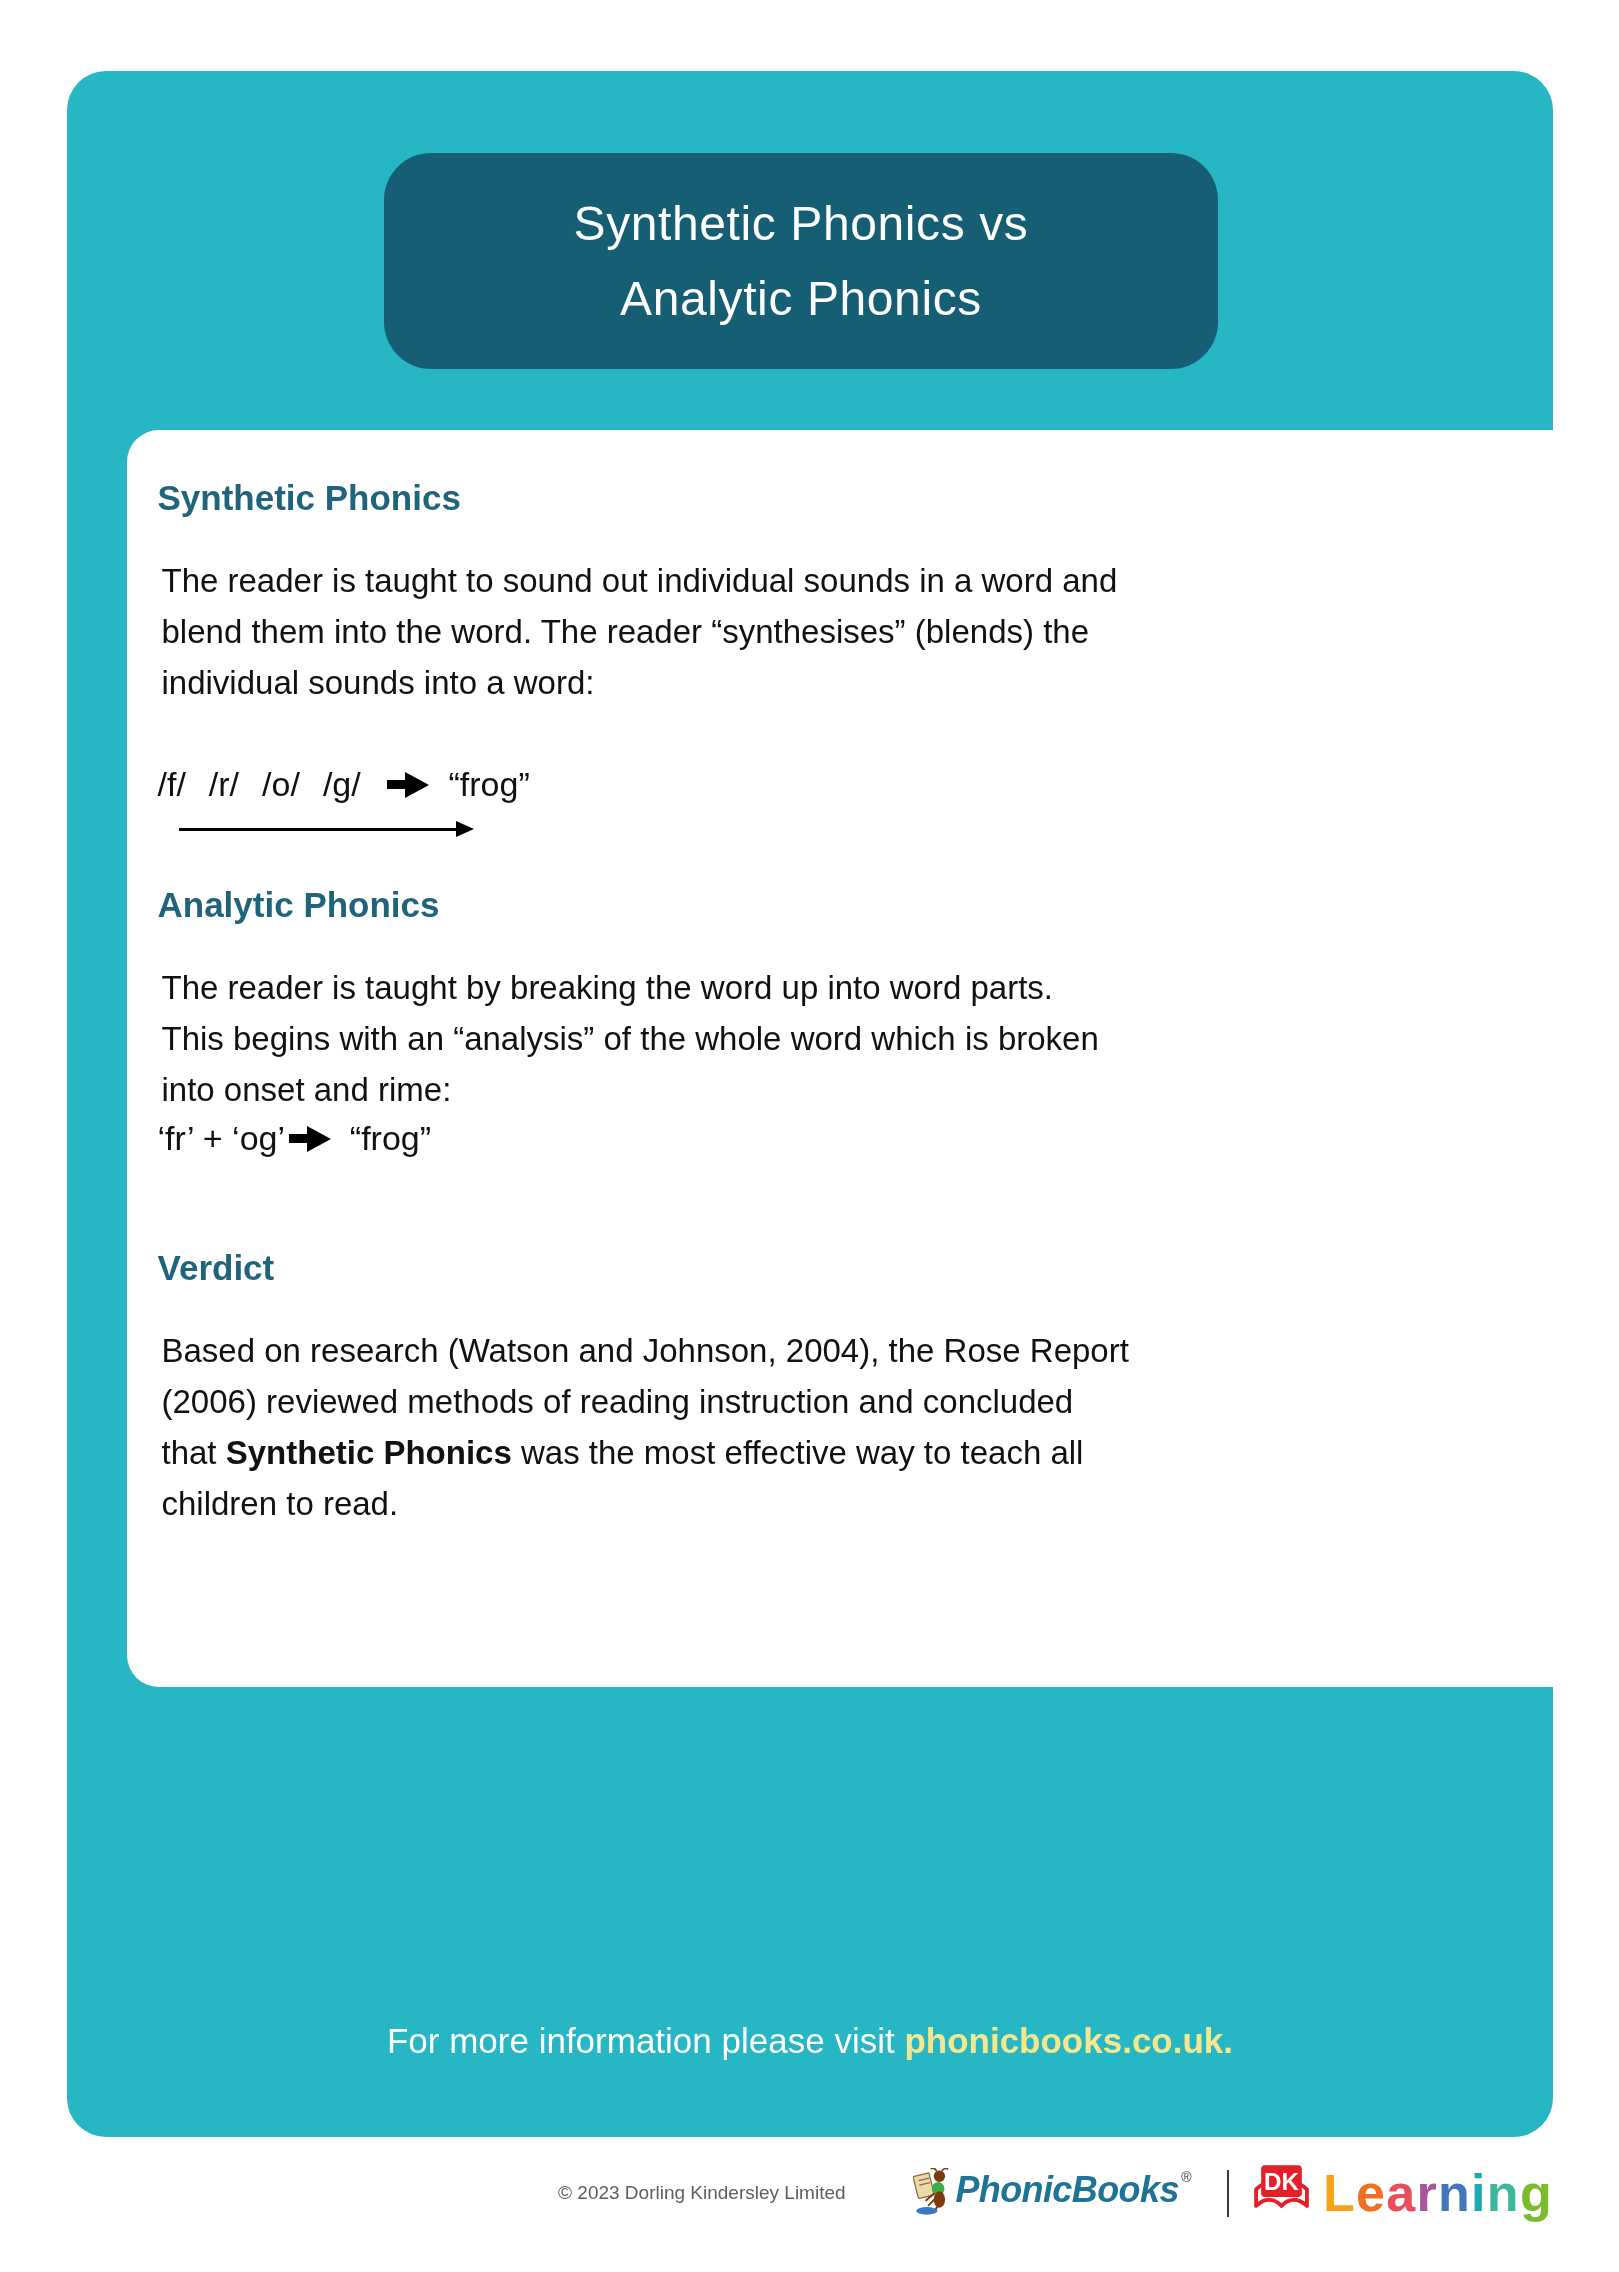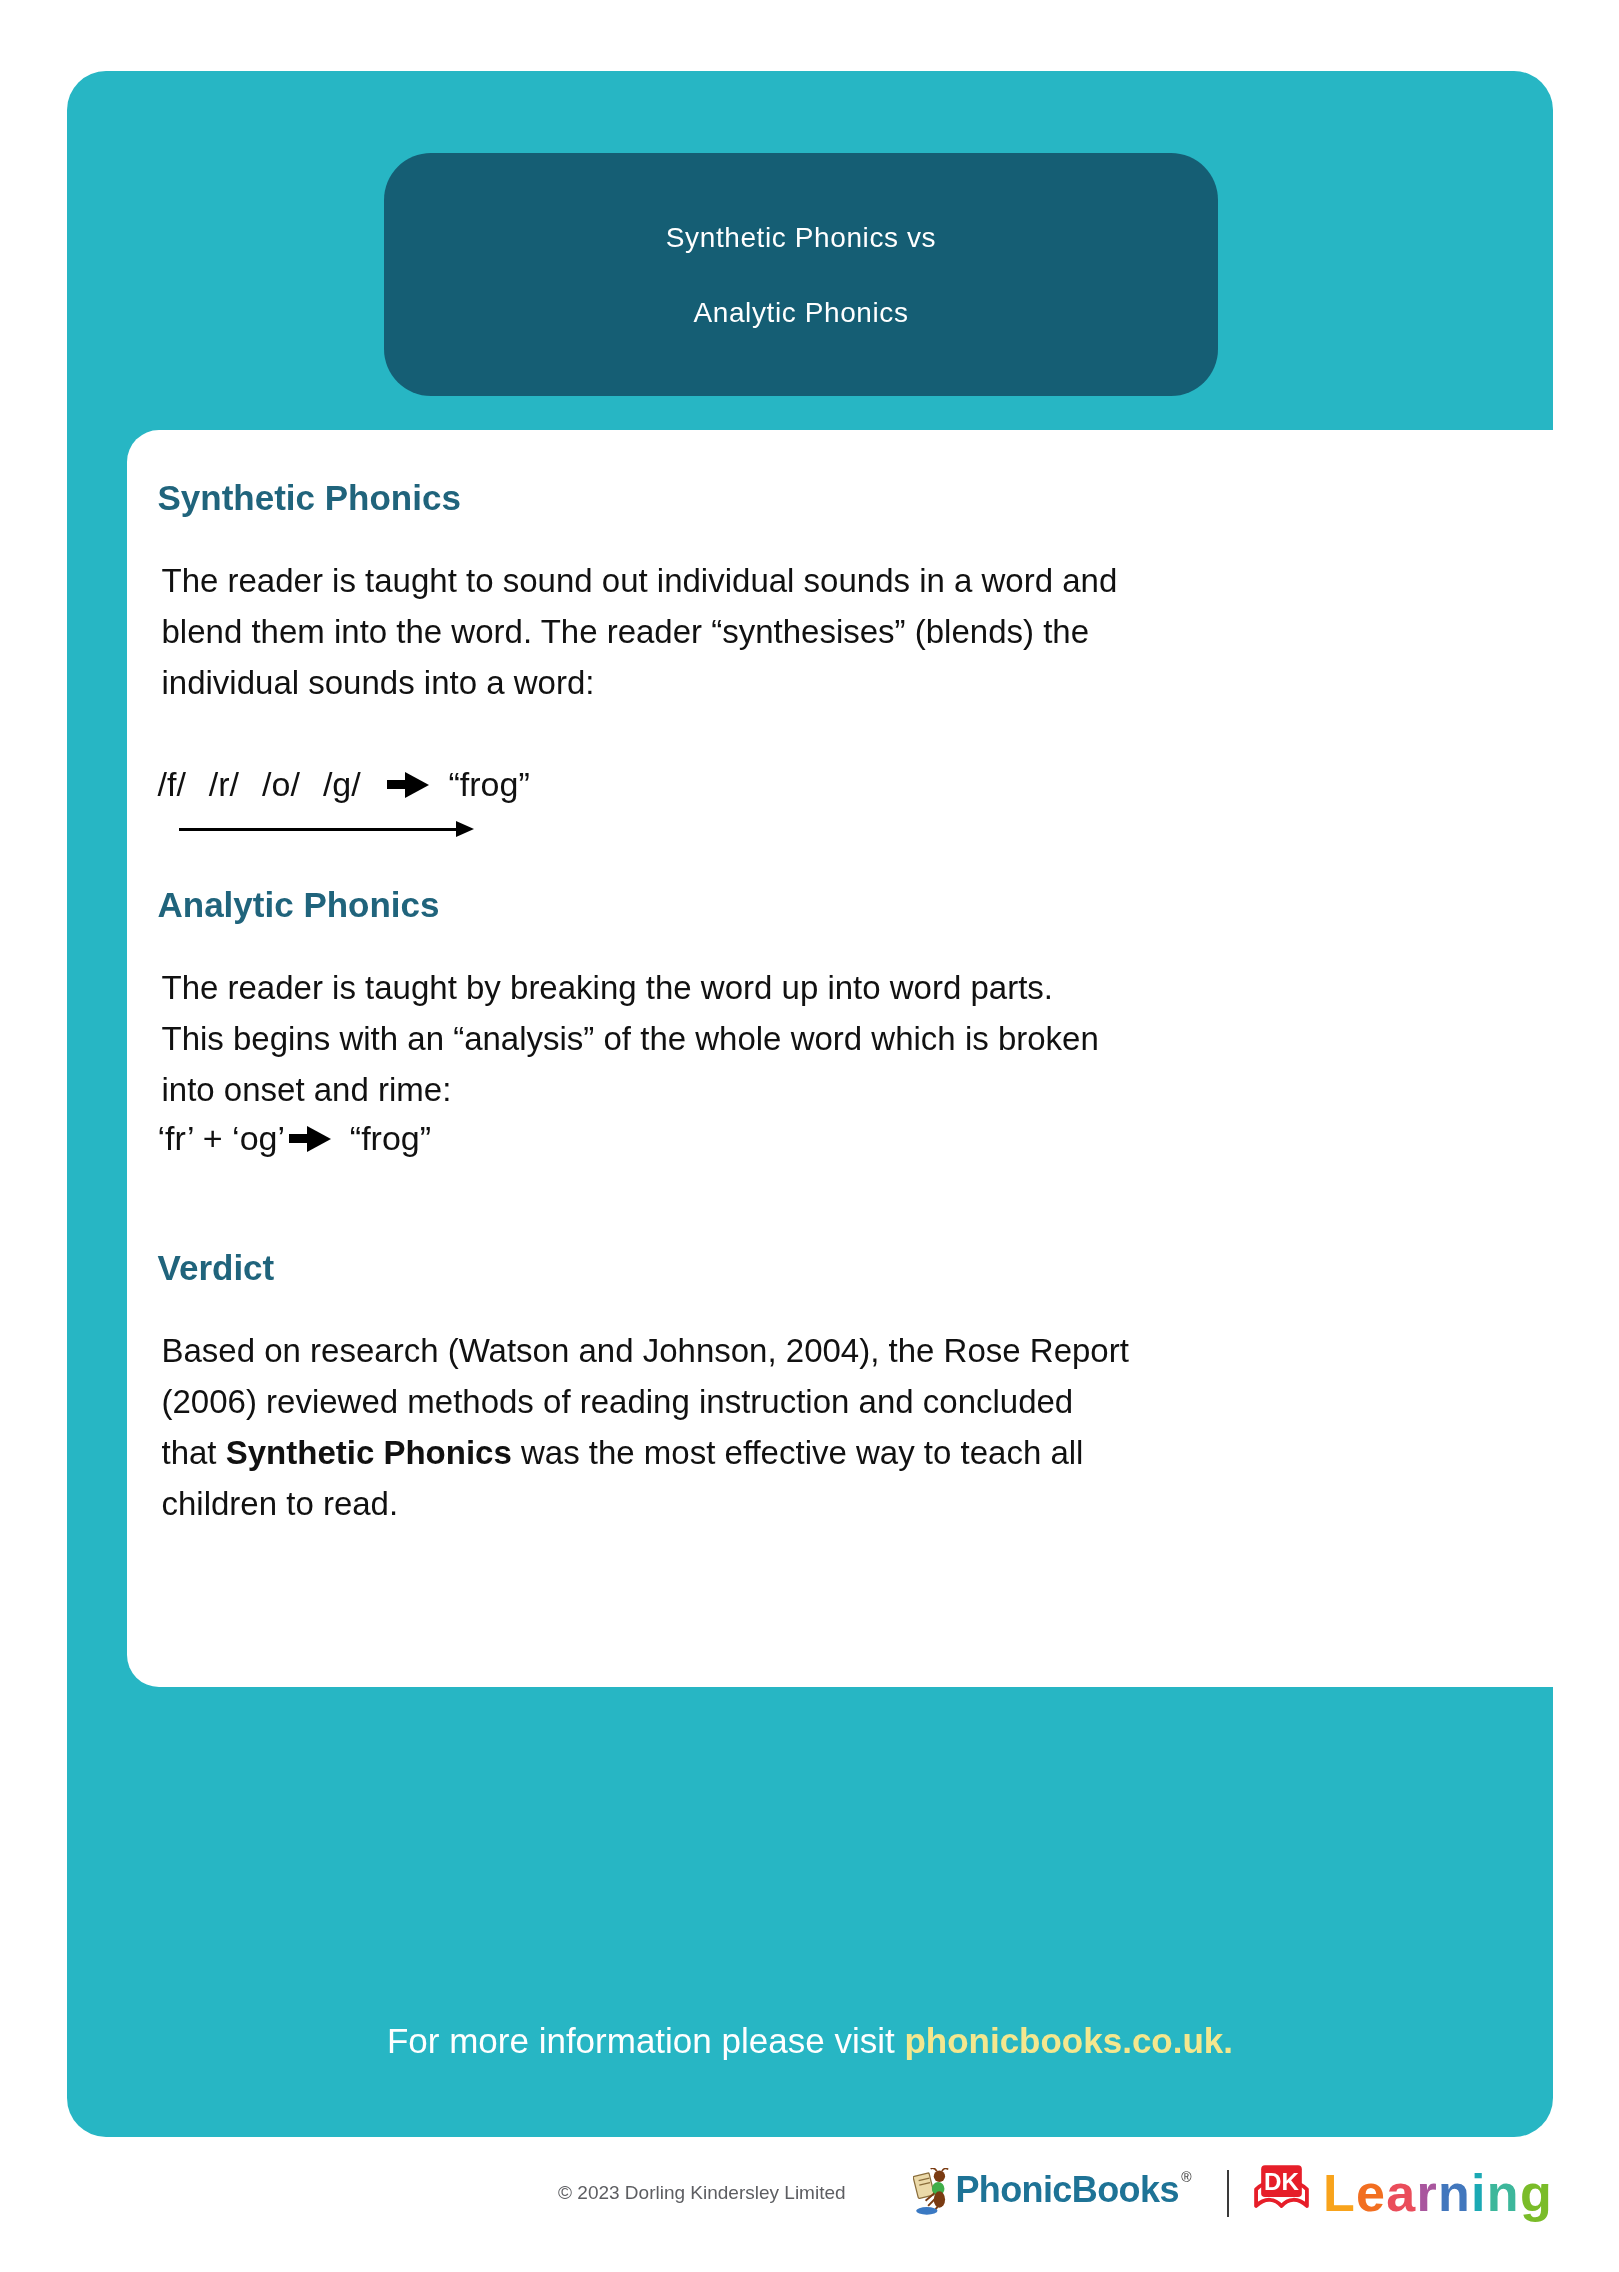"Synthetic Phonics vs" .title-box { font-size: 28px -> 48px; height: 243px -> 216px }
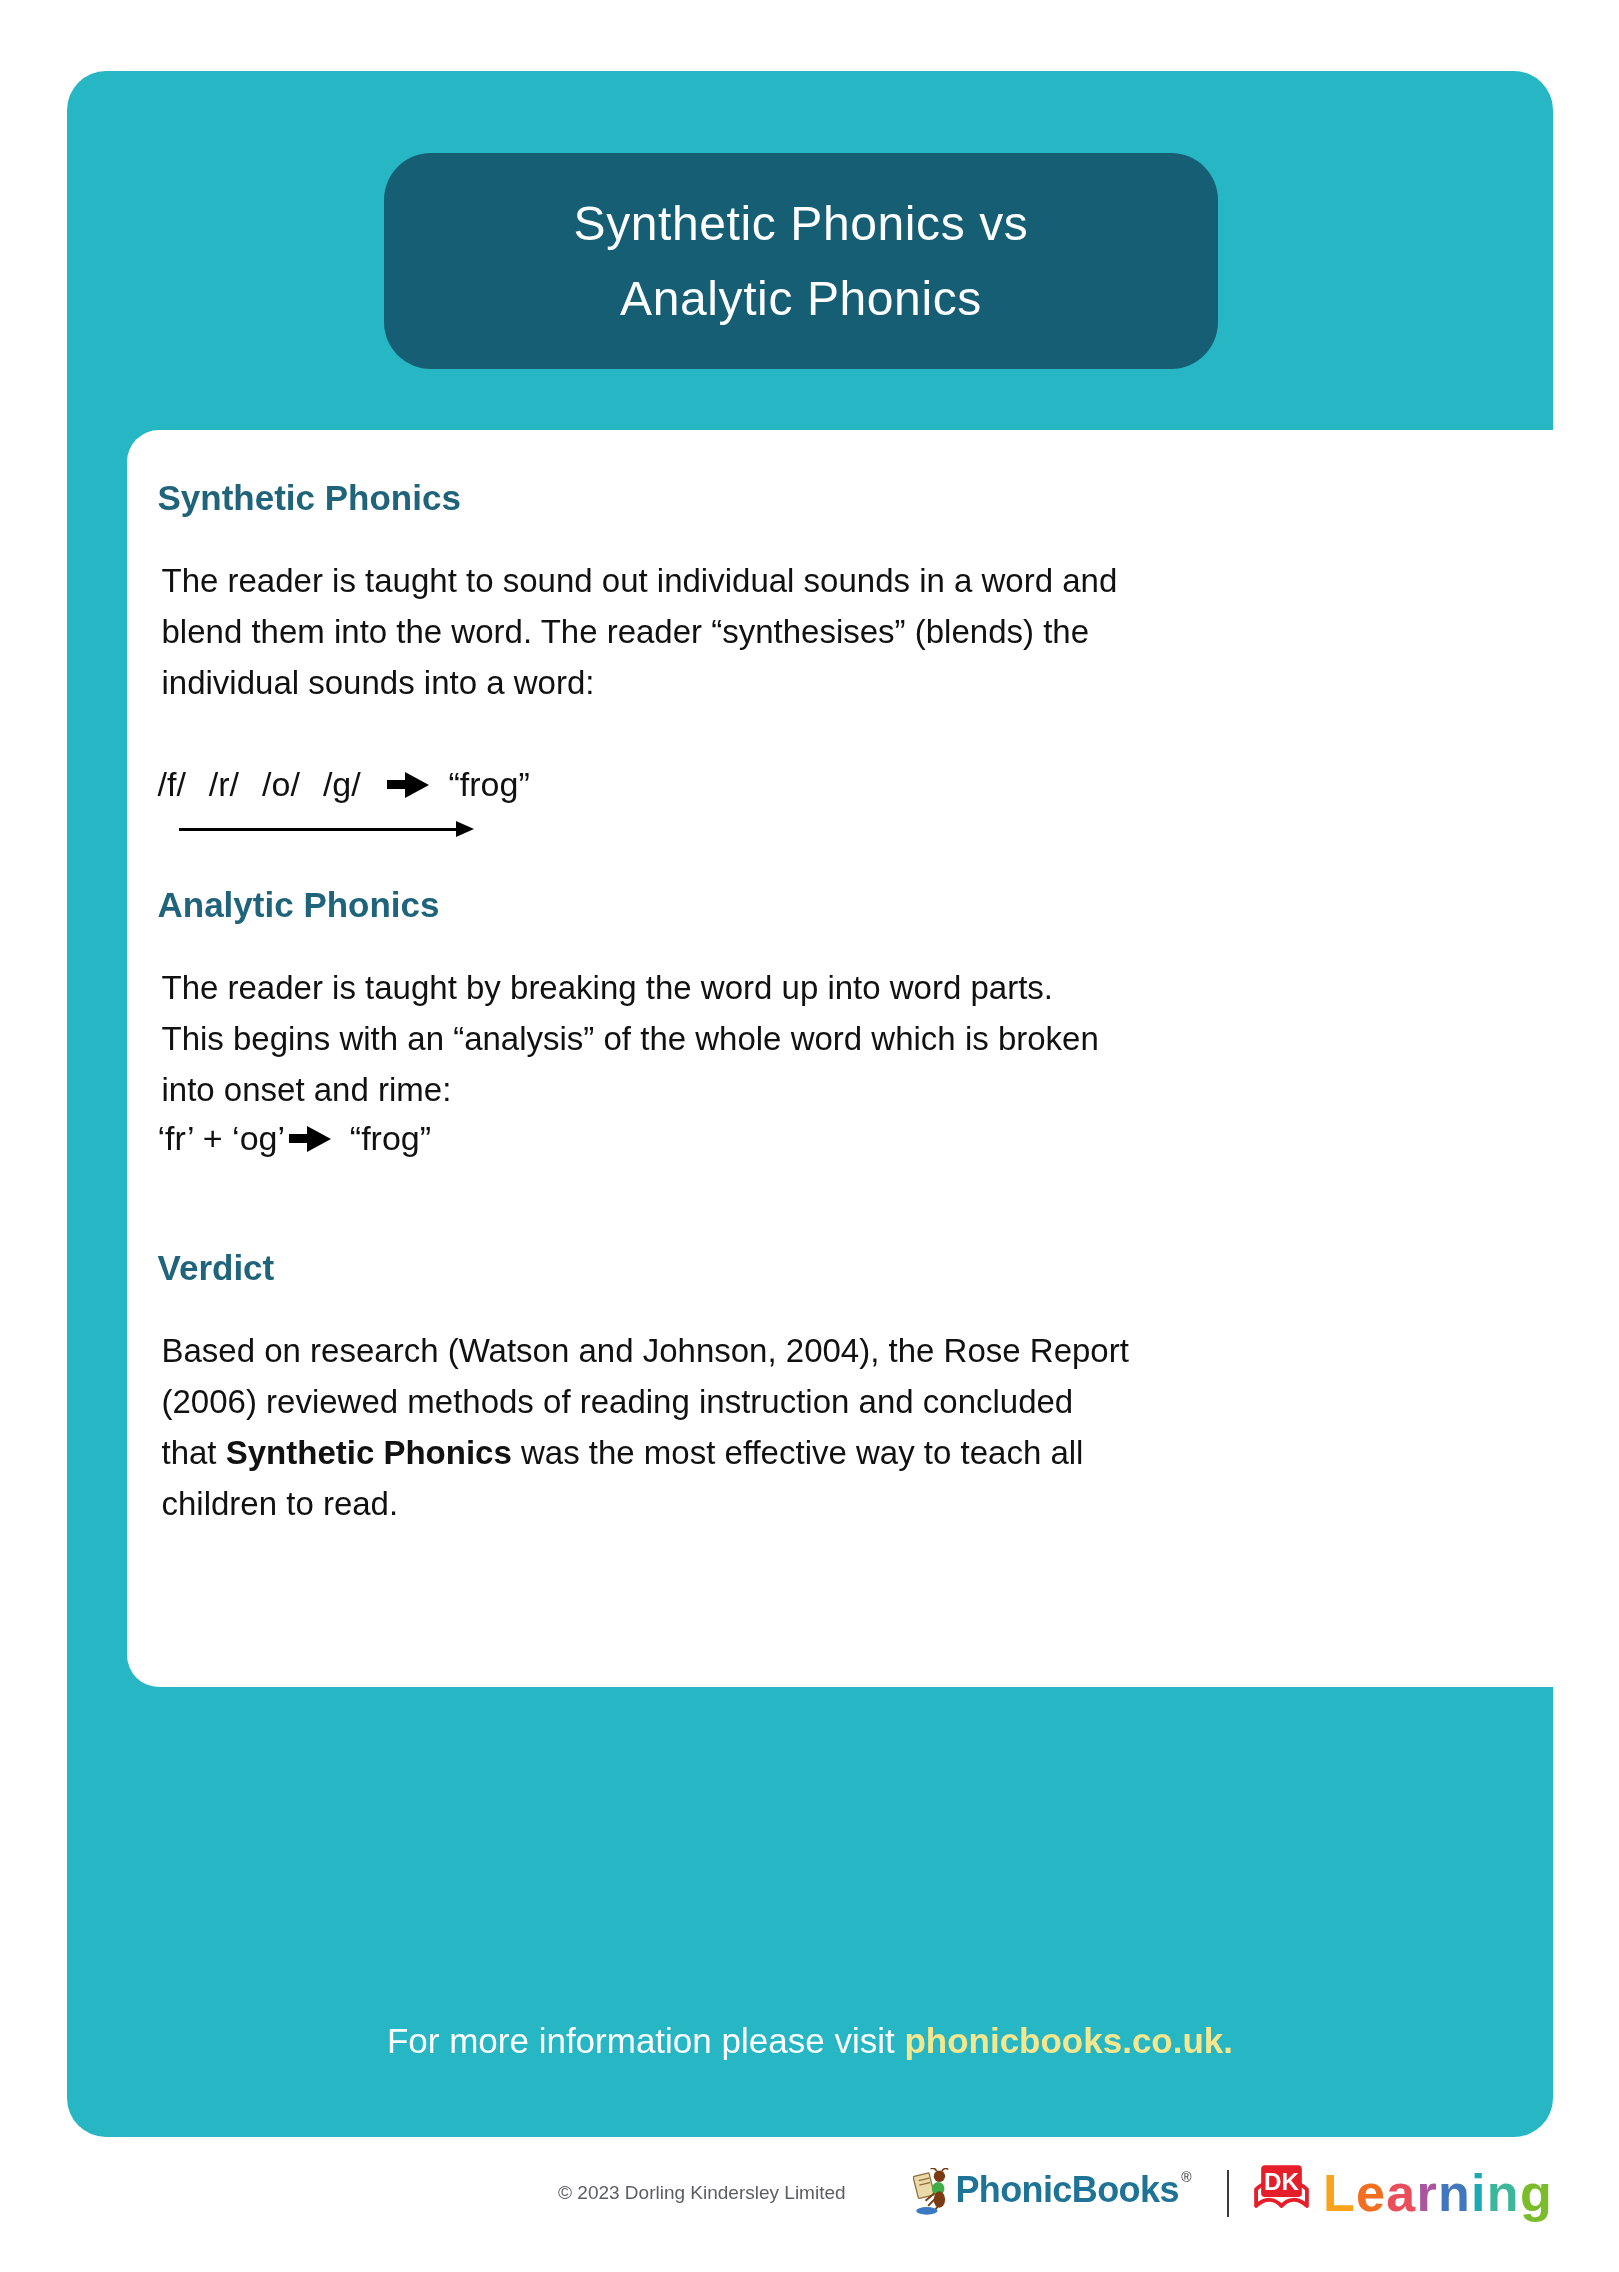"PhonicBooks" .pb-text { font-style: none -> italic }
